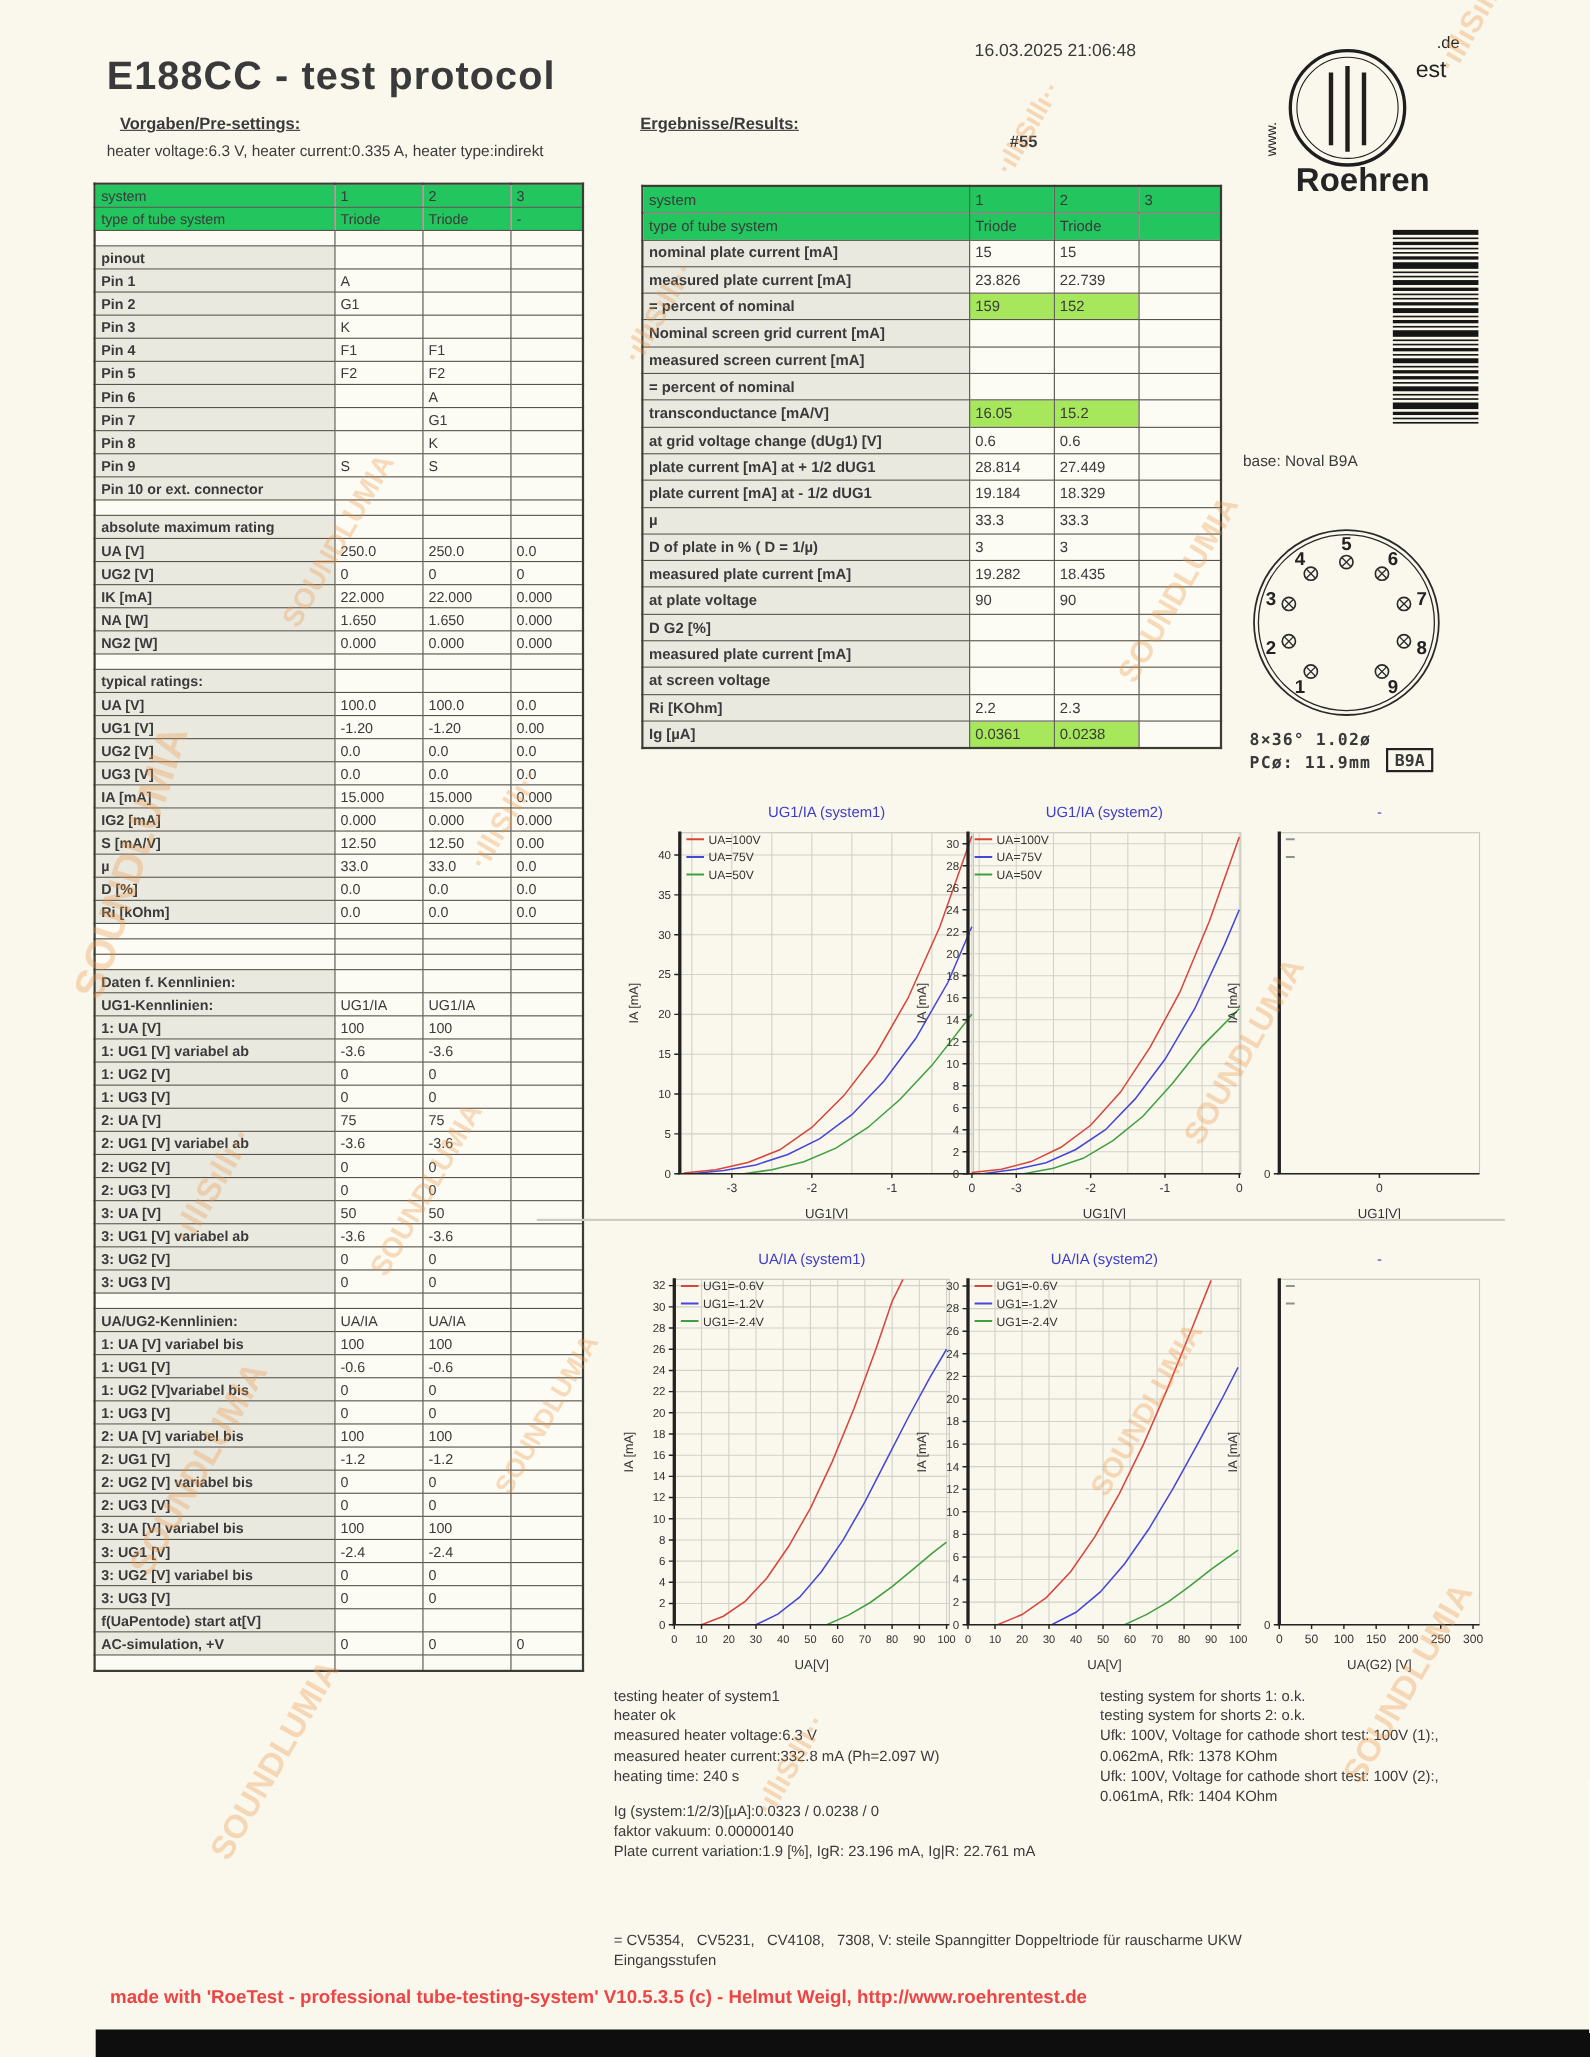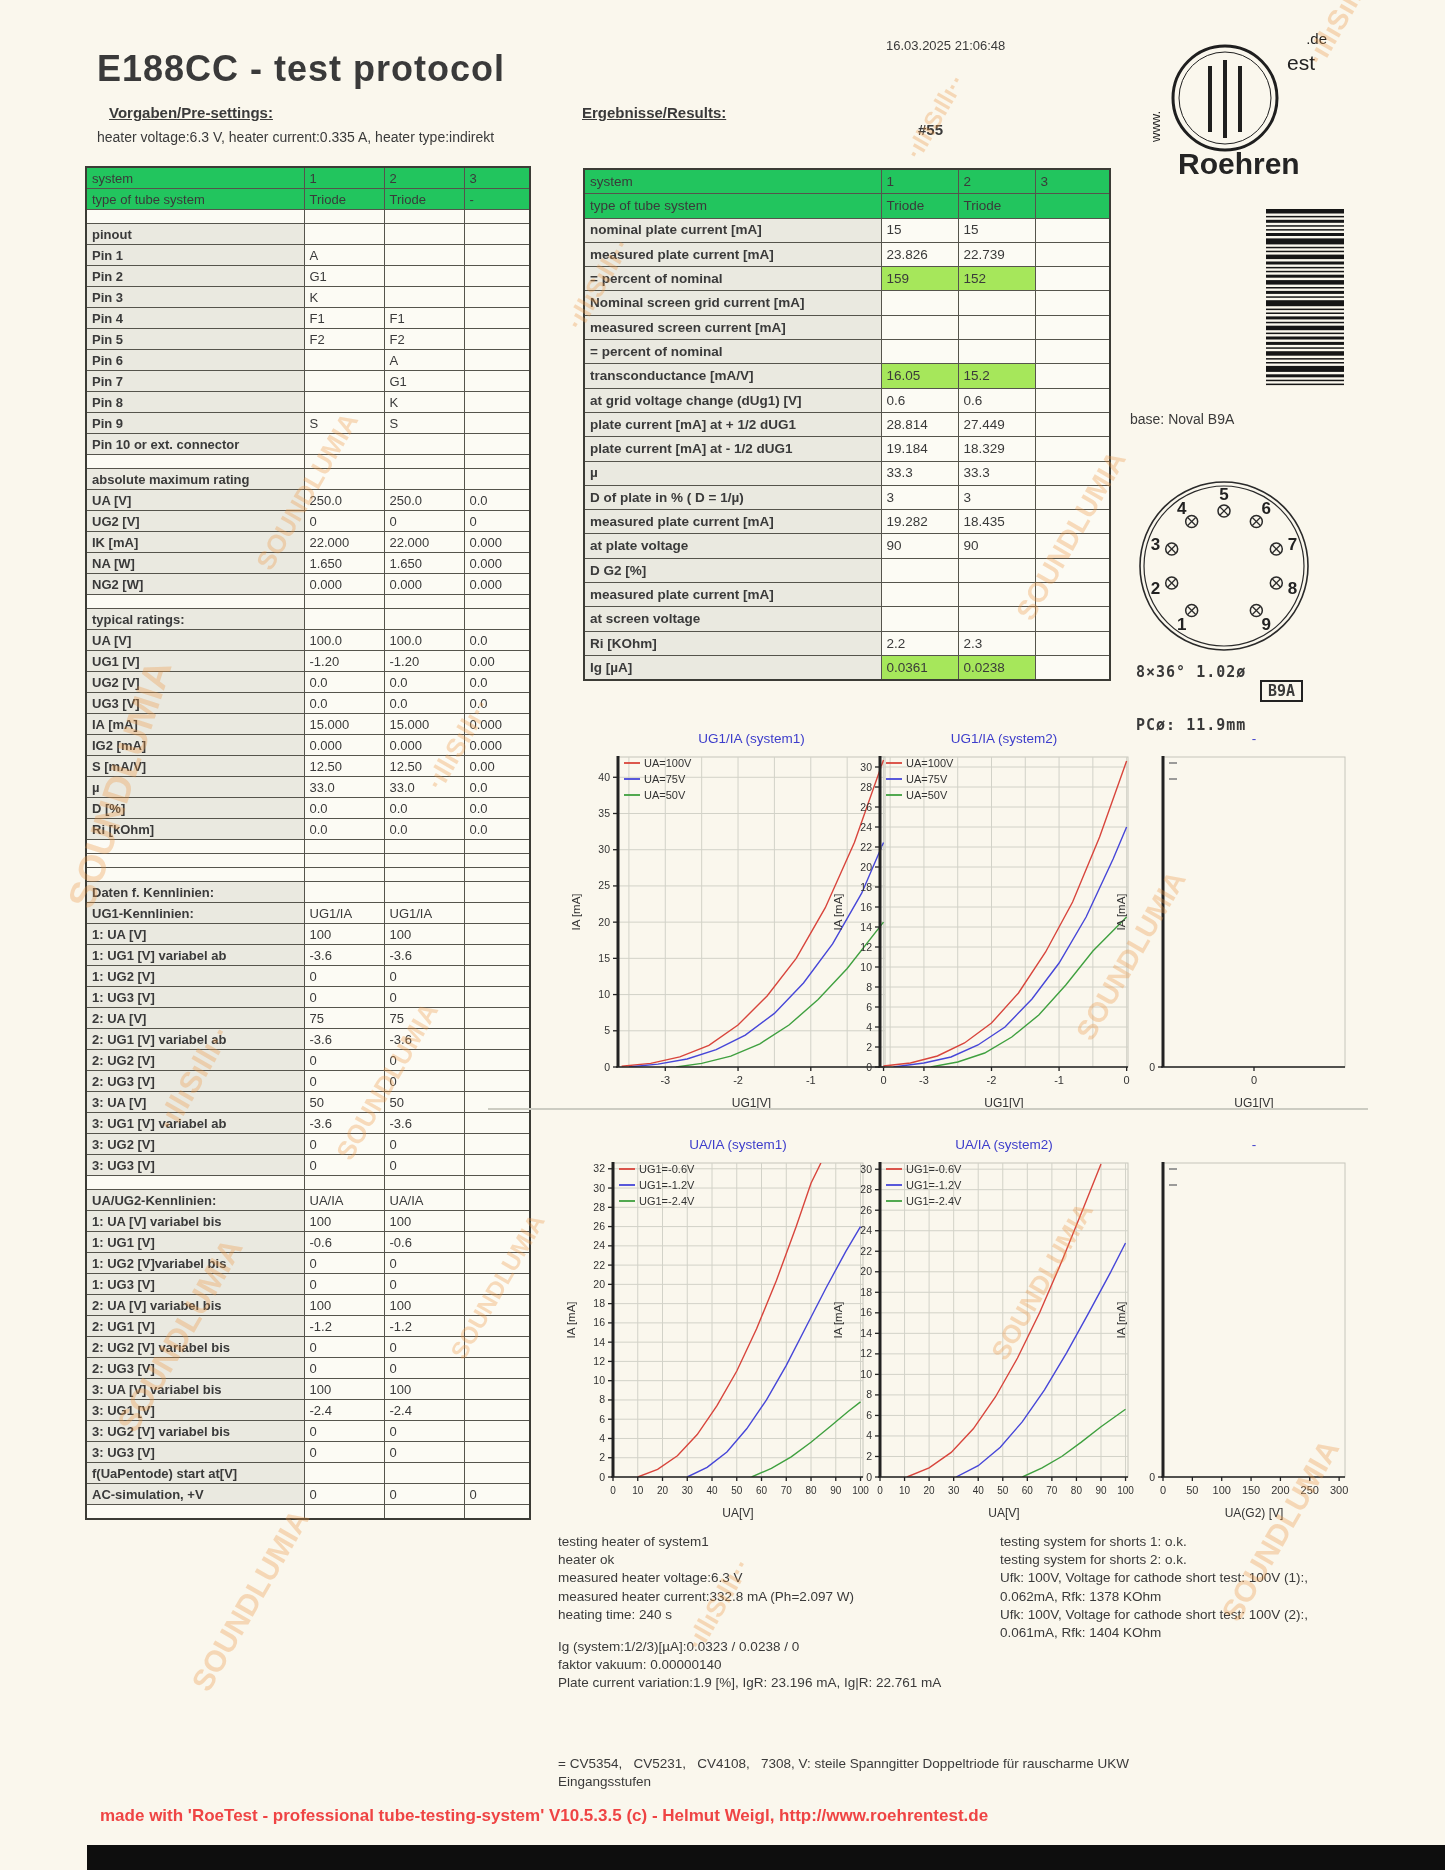"16.03.2025 21:06:48" .dt { font-size: 13px -> 16px }
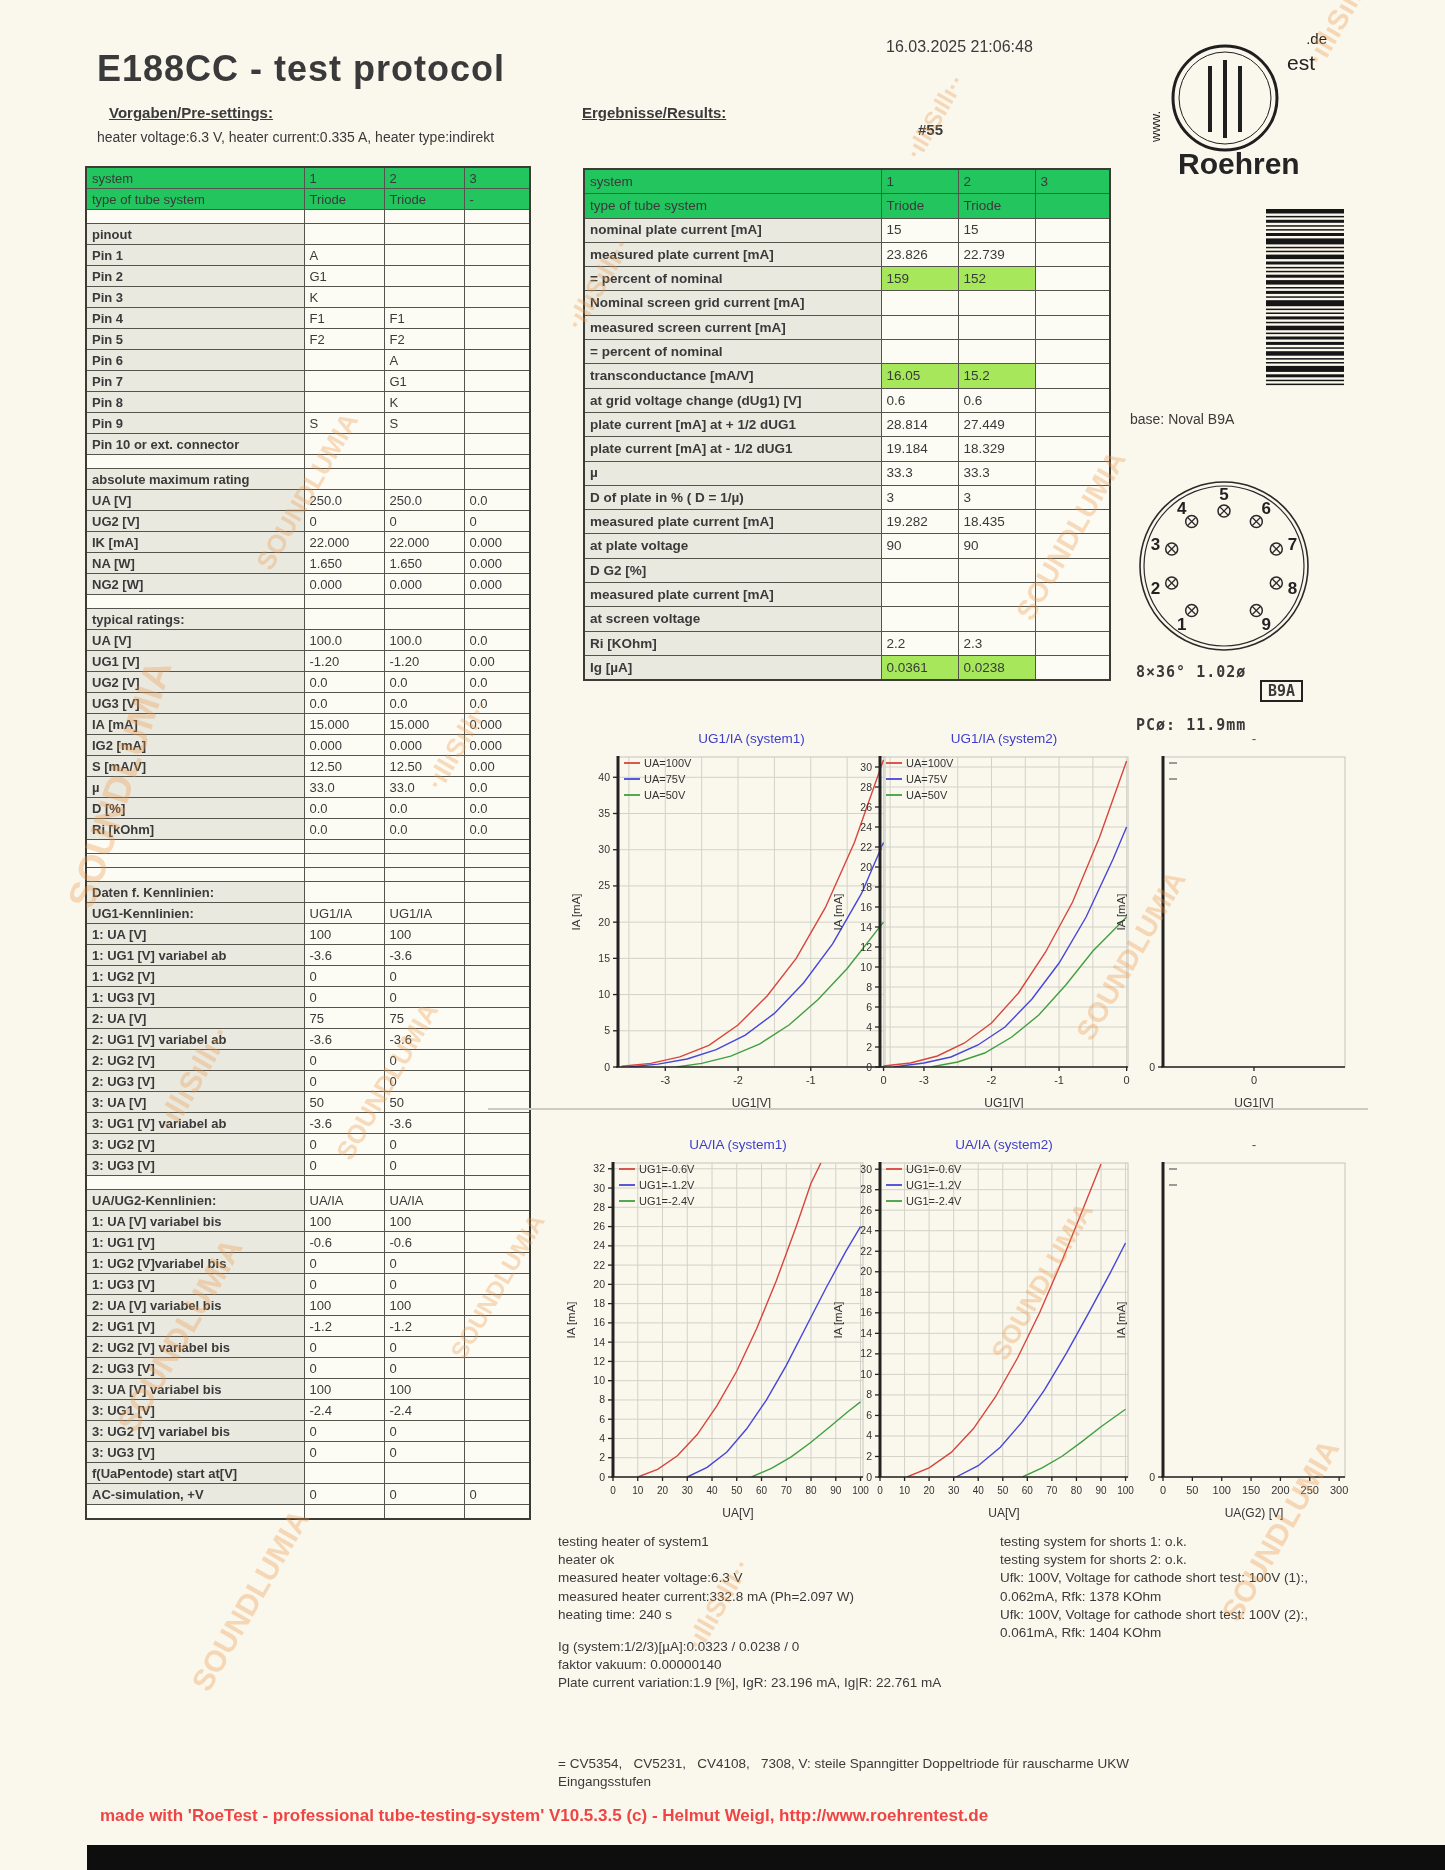"PCø: 11.9mm" .cap2 { top: 716px -> 684px }
